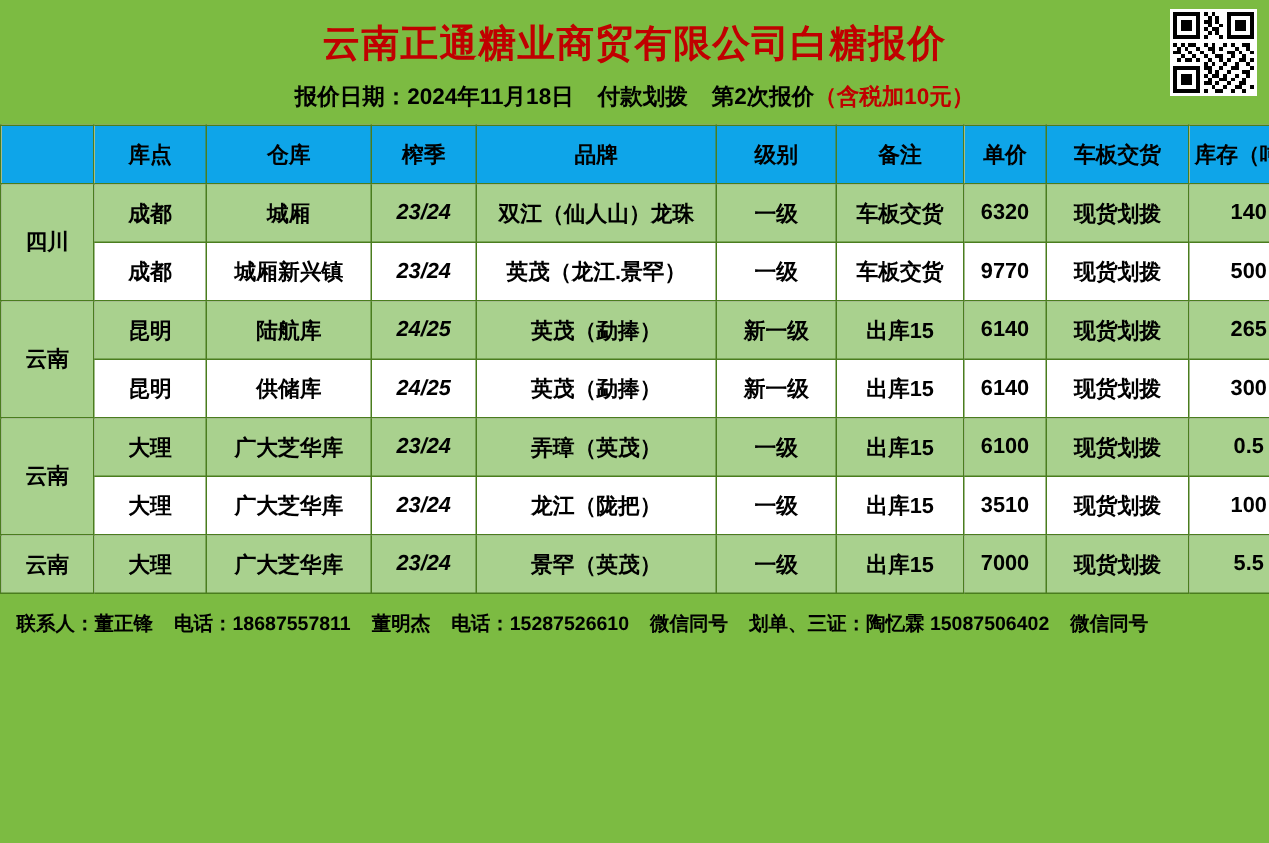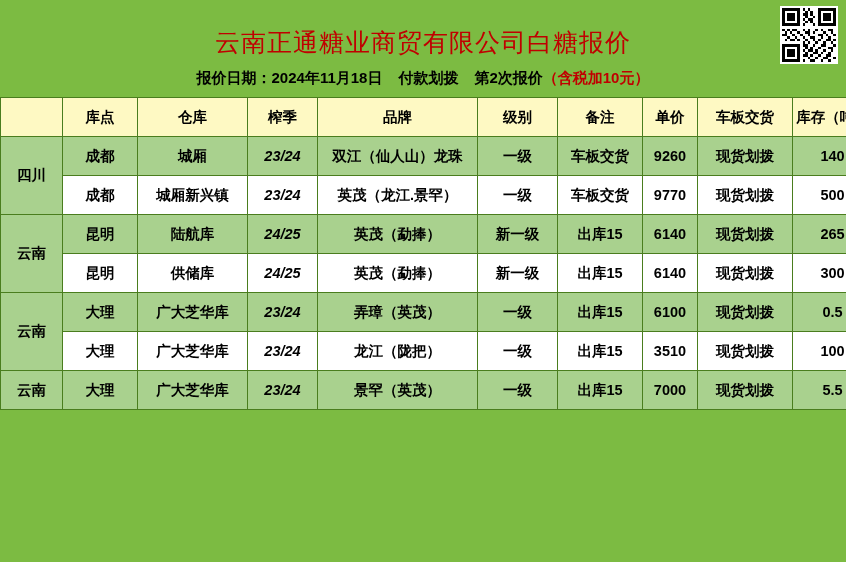"云南正通糖业商贸有限公司白糖报价" .title { font-weight: normal -> bold; padding-top: 26px -> 12px }
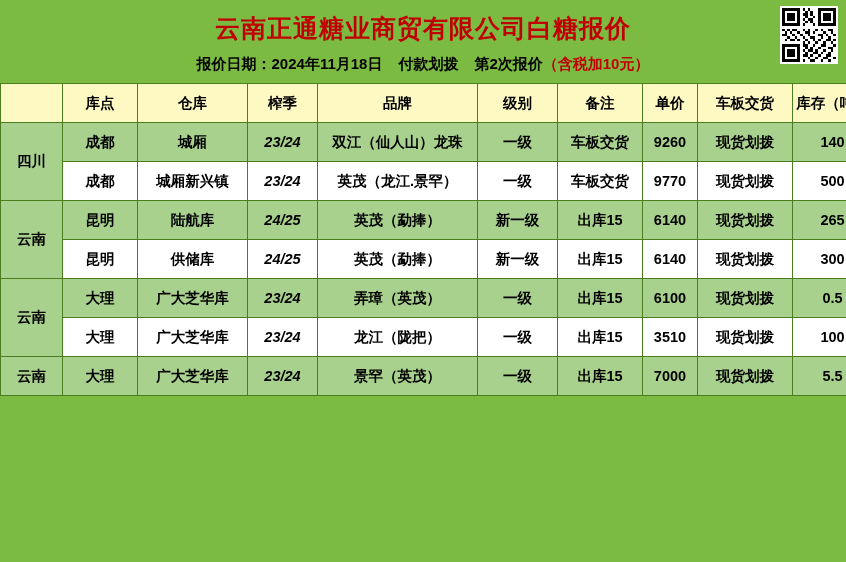"库点" thead td { background: #fef9c3 -> #0ea5e9 }
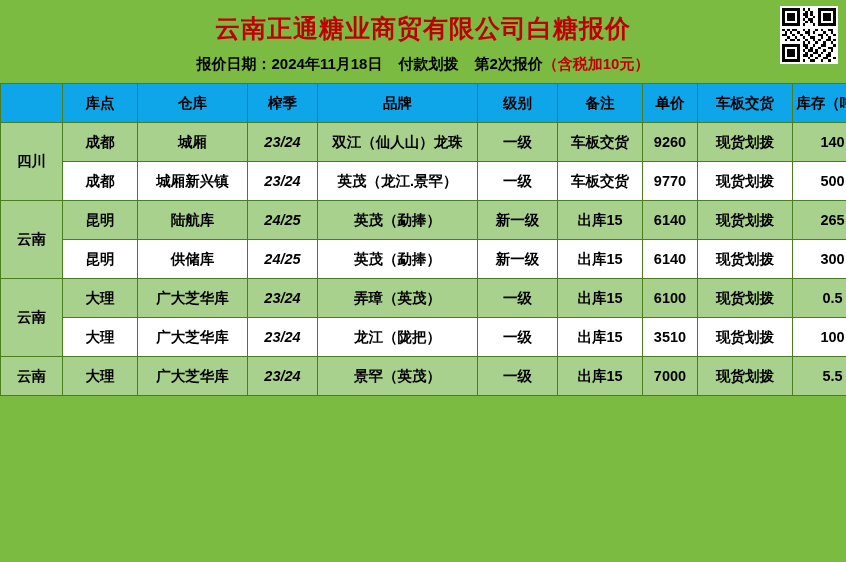"9260" td { text: 9260 -> 6320 }
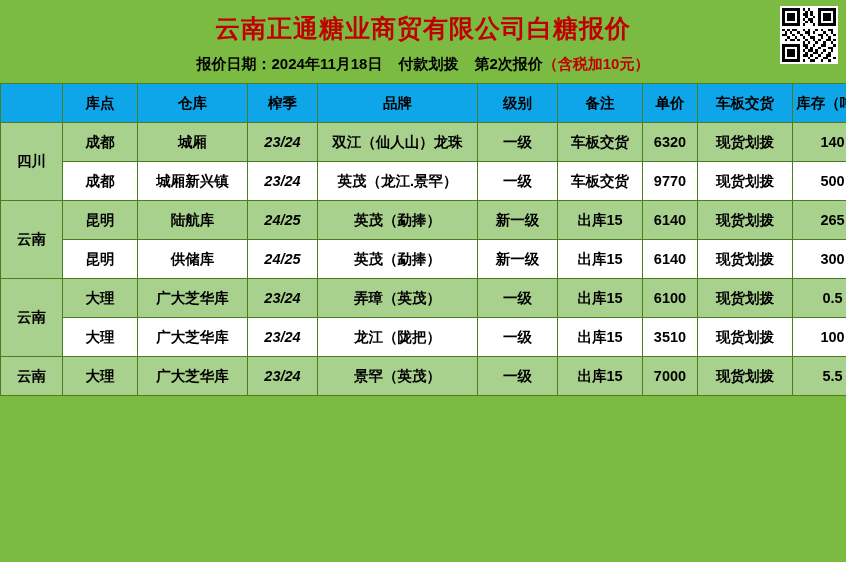"联系人：董正锋 电话：18687557811 董明杰" div.row { html: none -> <div> <span>联系人：董正锋</span><span></span><span>电话：18687557811</span><span></span><span>董明杰</span><span></span><span>电话：15287526610</span><span></span><span>微信同号</span><span></span><span>划单、三证：陶忆霖 15087506402</span><span></span><span>微信同号</span> </div> }
